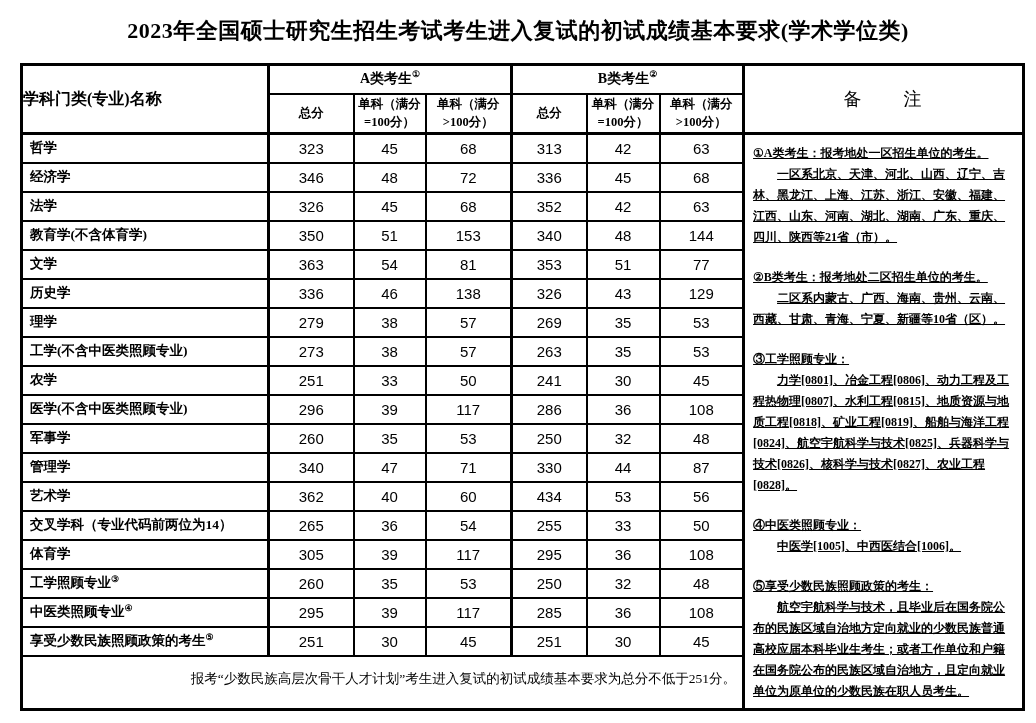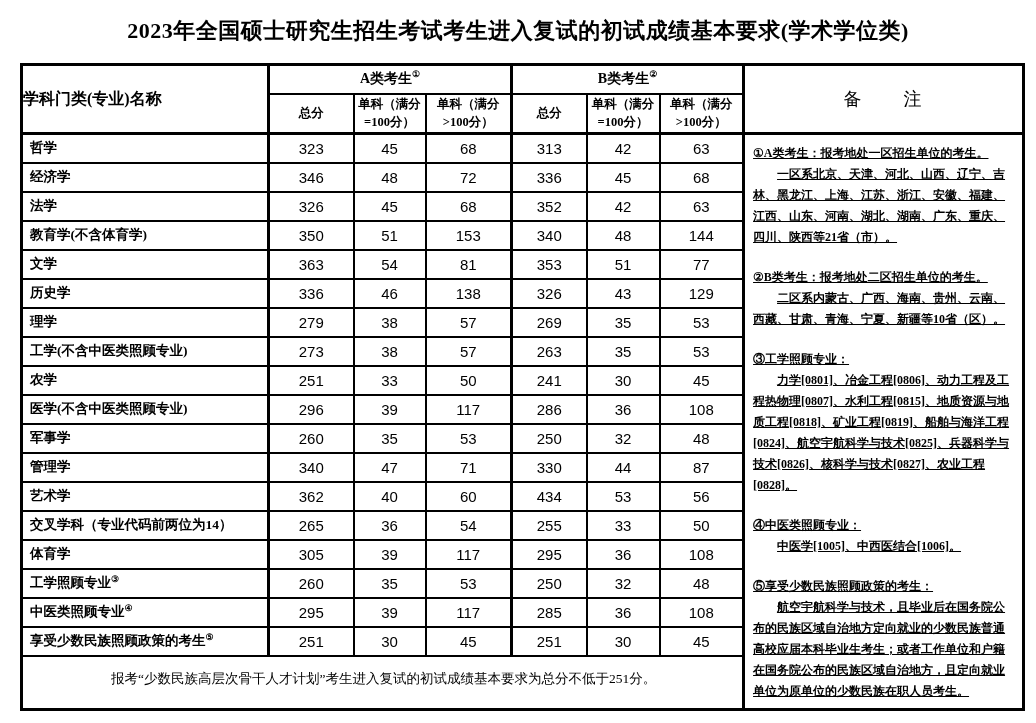"报考“少数民族高层次骨干人才计划”考生进入复试的初试成绩基本要求为总分不低于25" td.cell-footer { text-align: center -> right }
